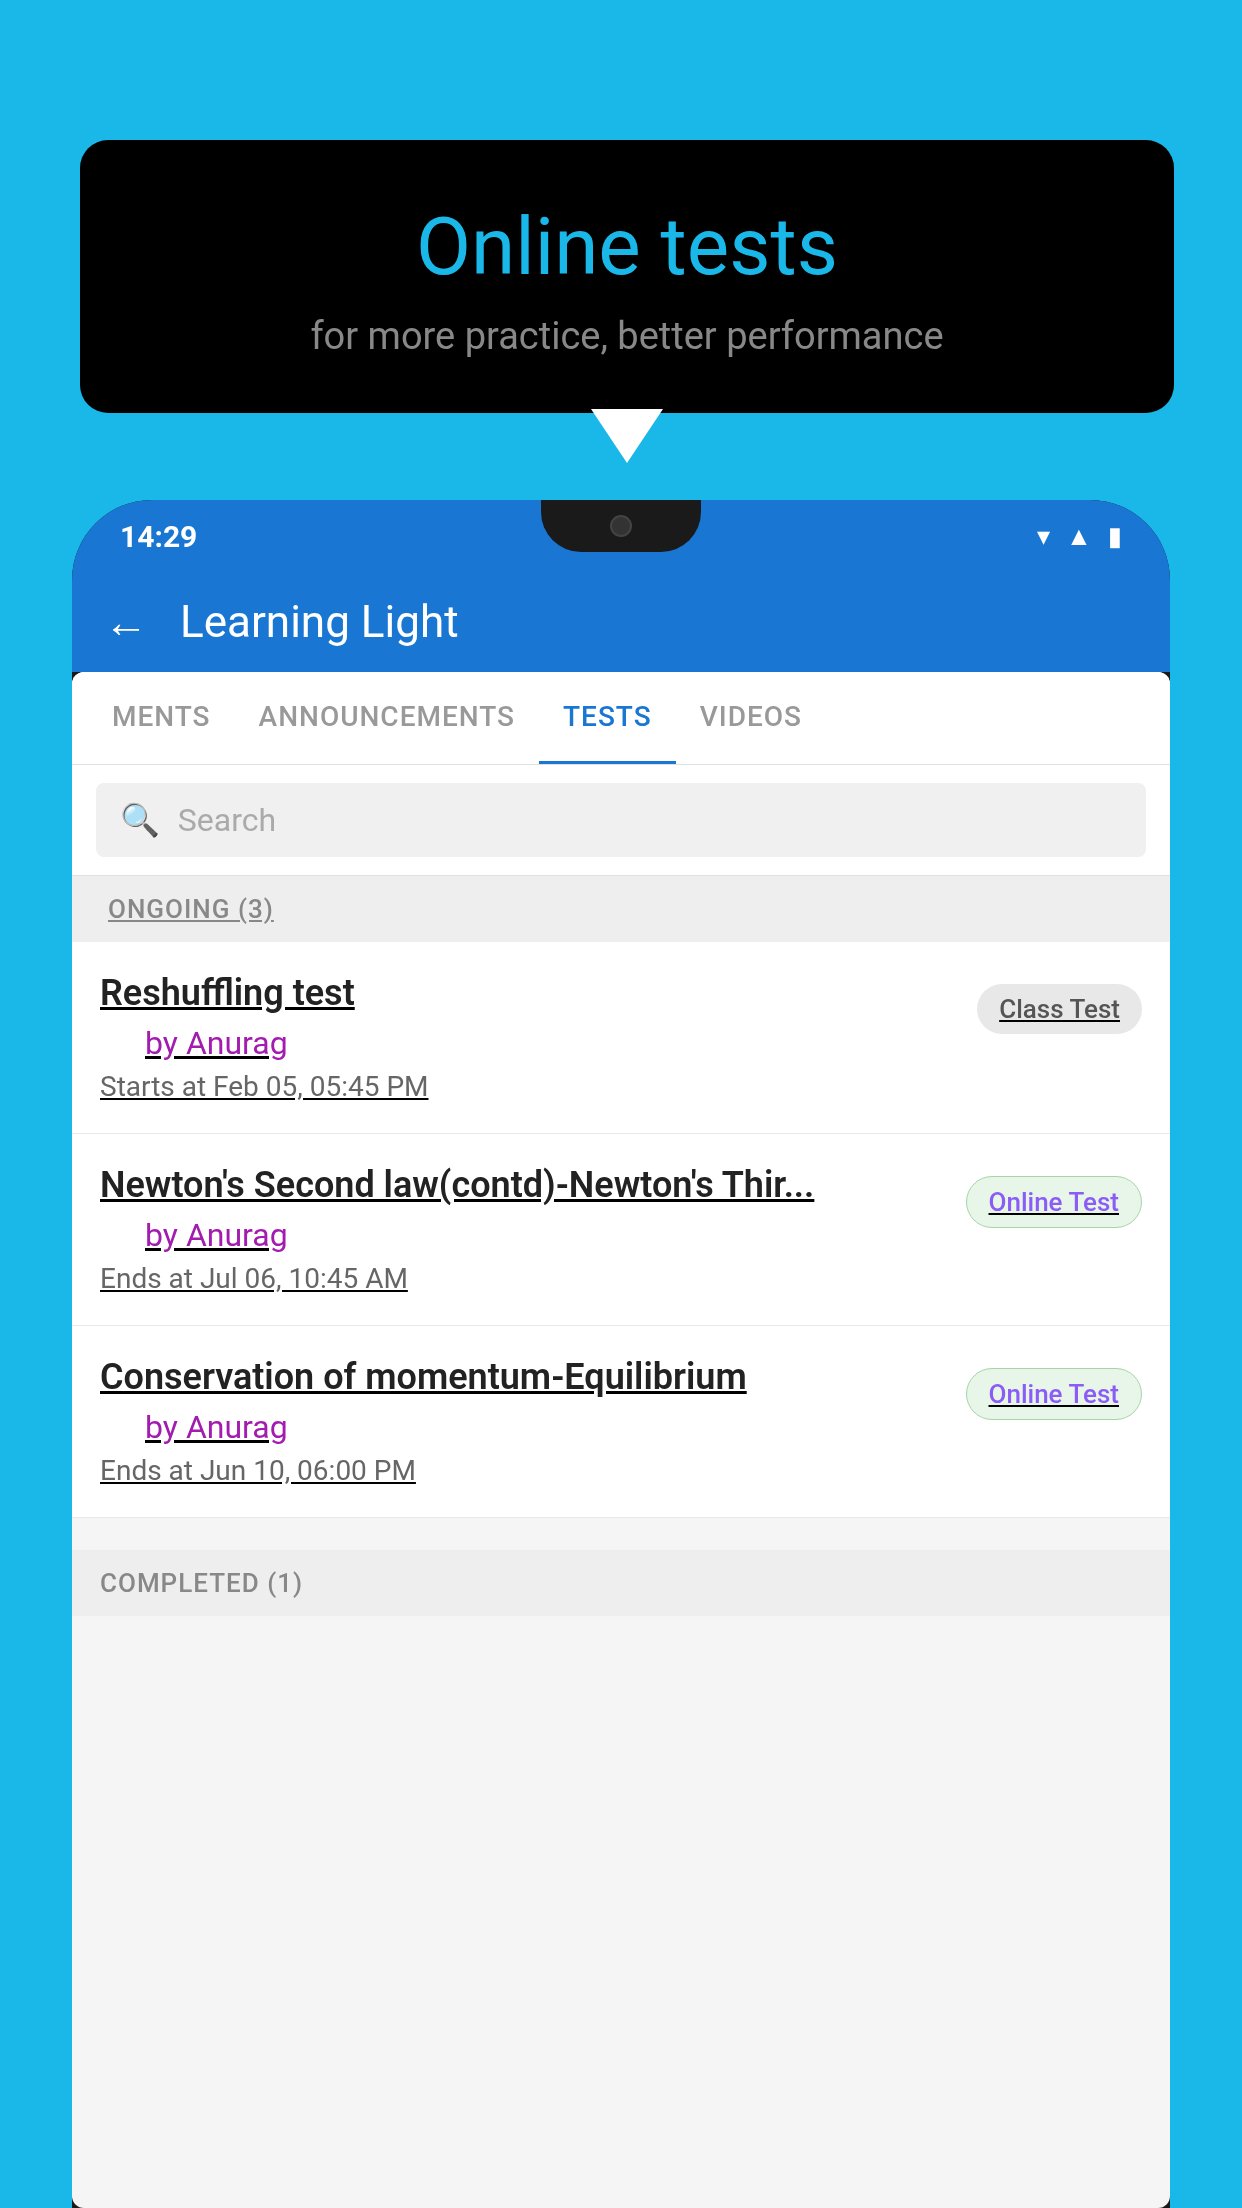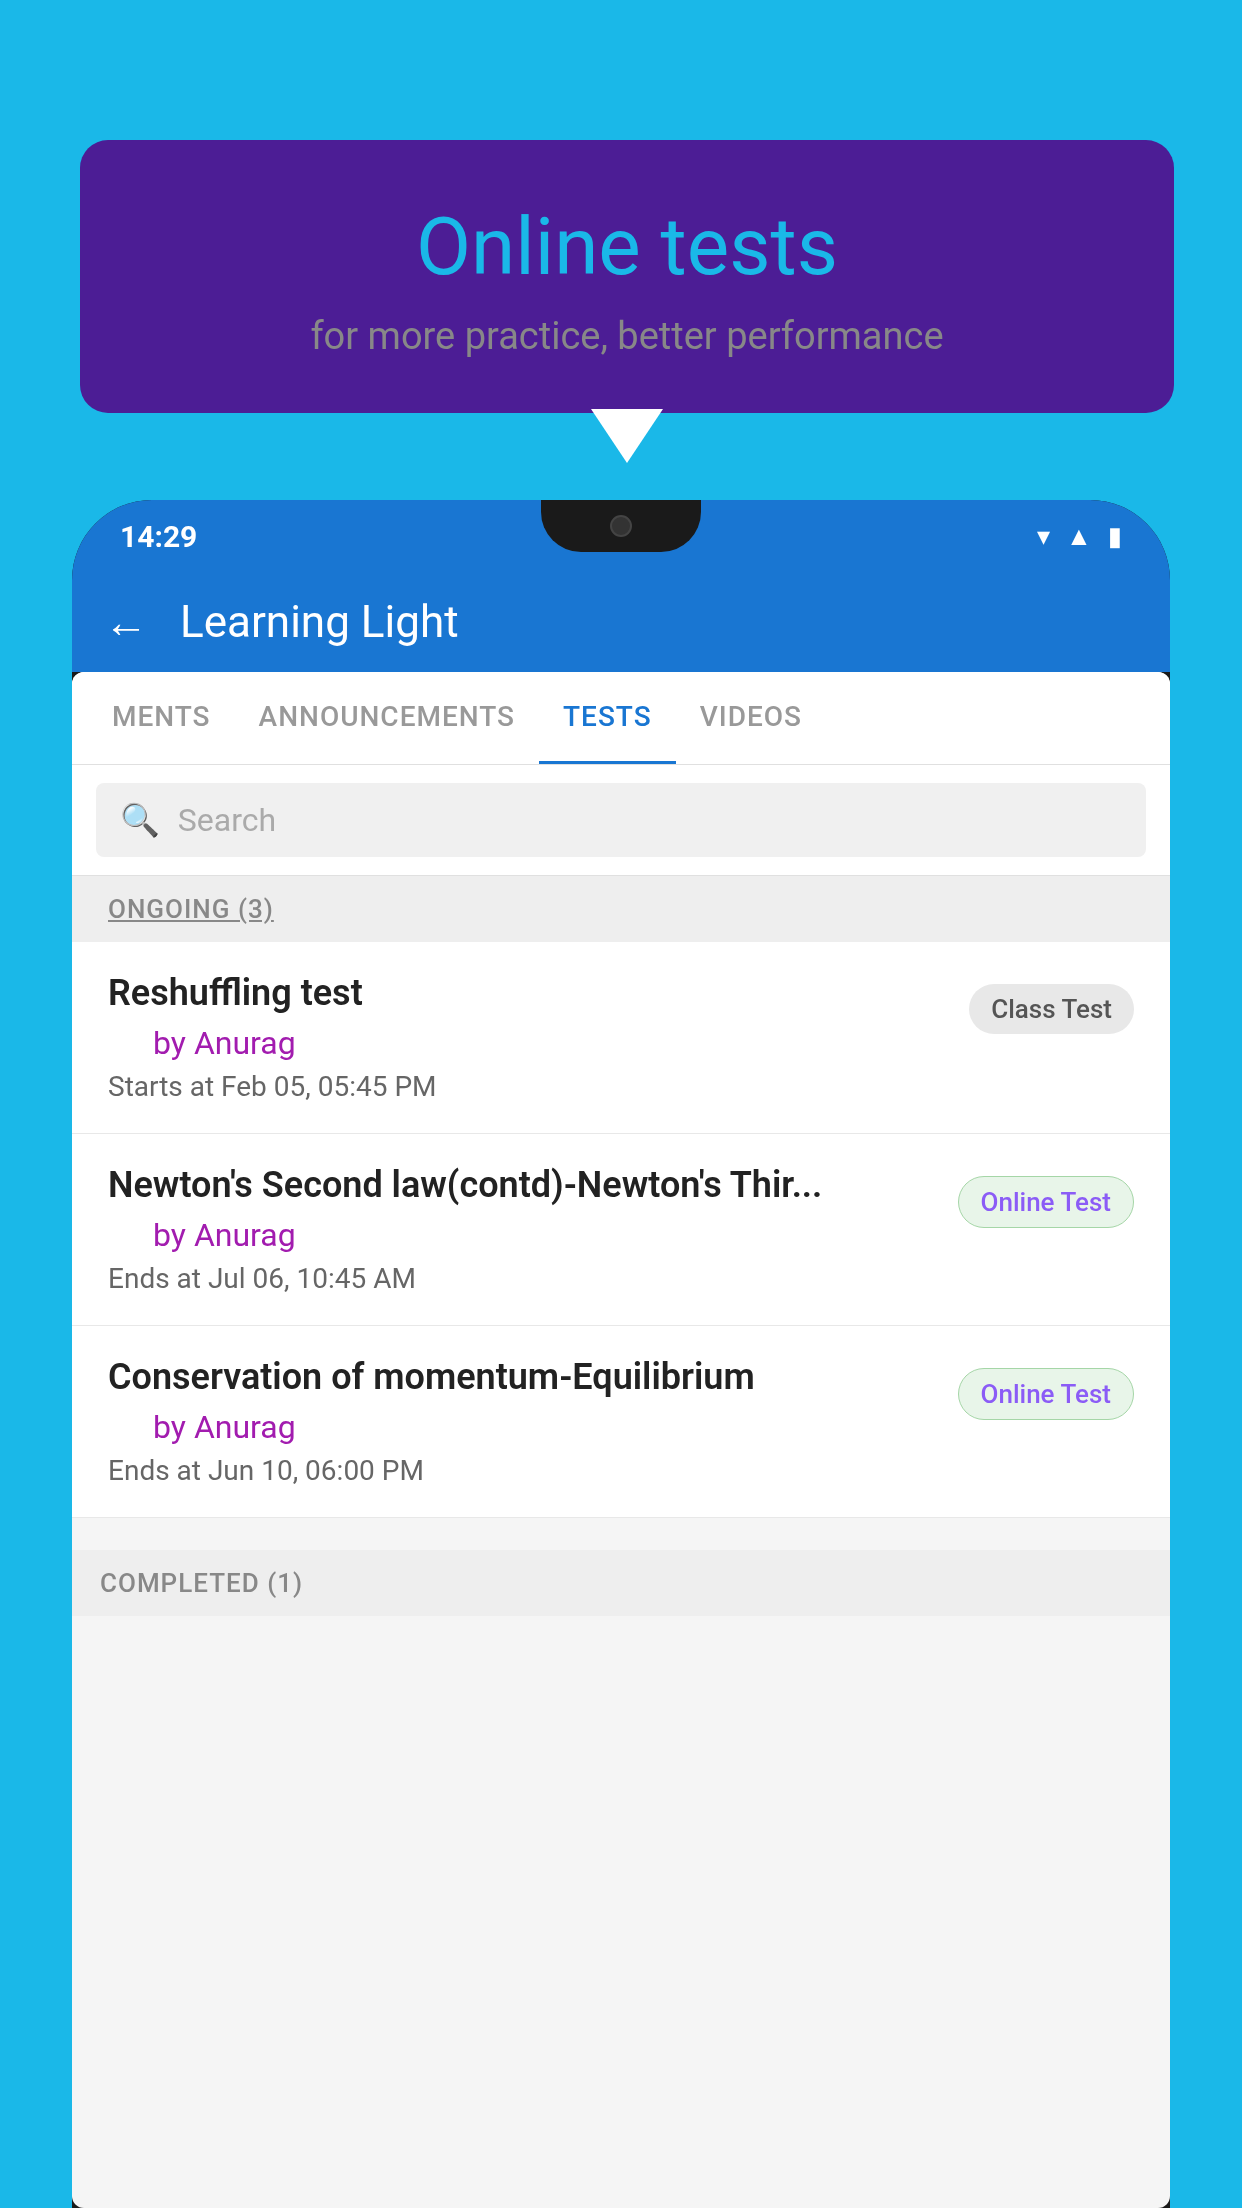"Online tests" .speech-bubble { background: #4c1d95 -> #000000 }
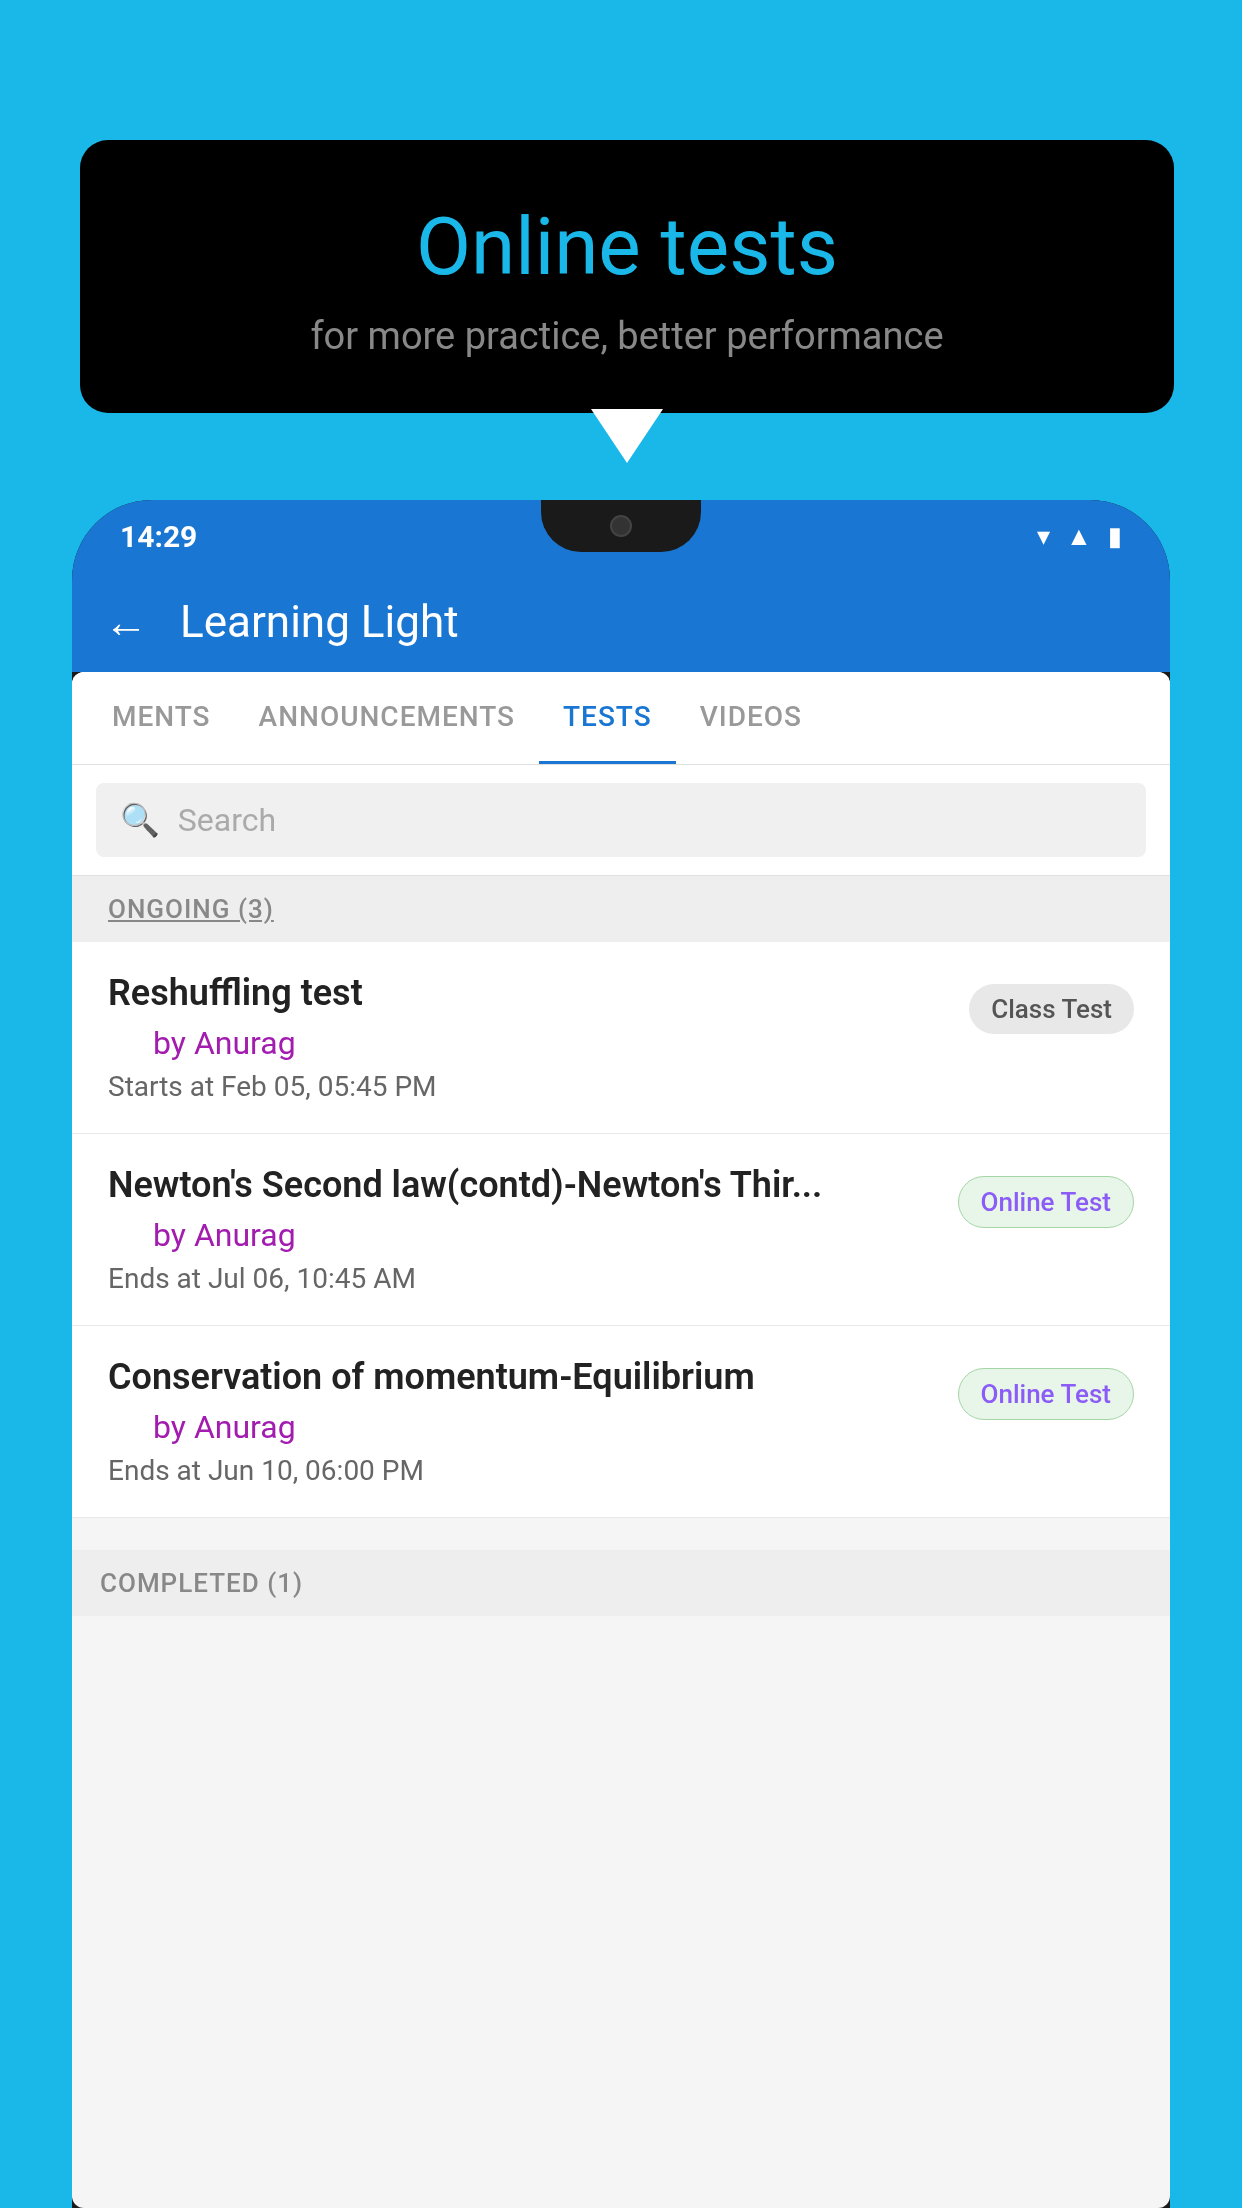"Reshuffling test" .test-item { padding: 30px 36px -> 30px 28px; text-decoration: none -> underline }
